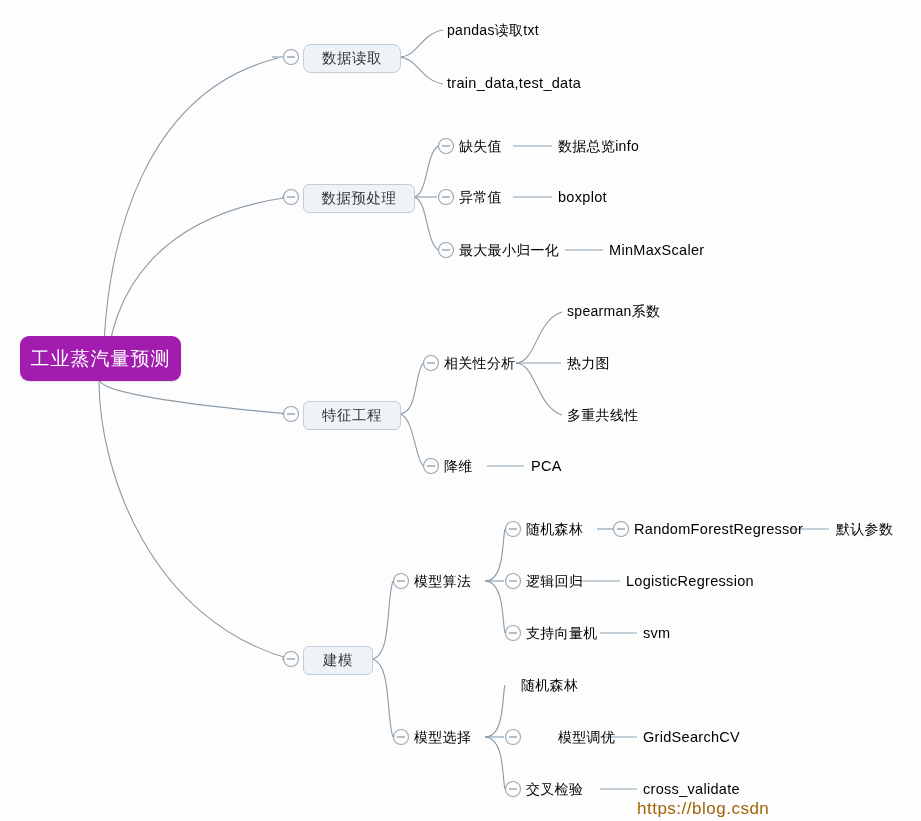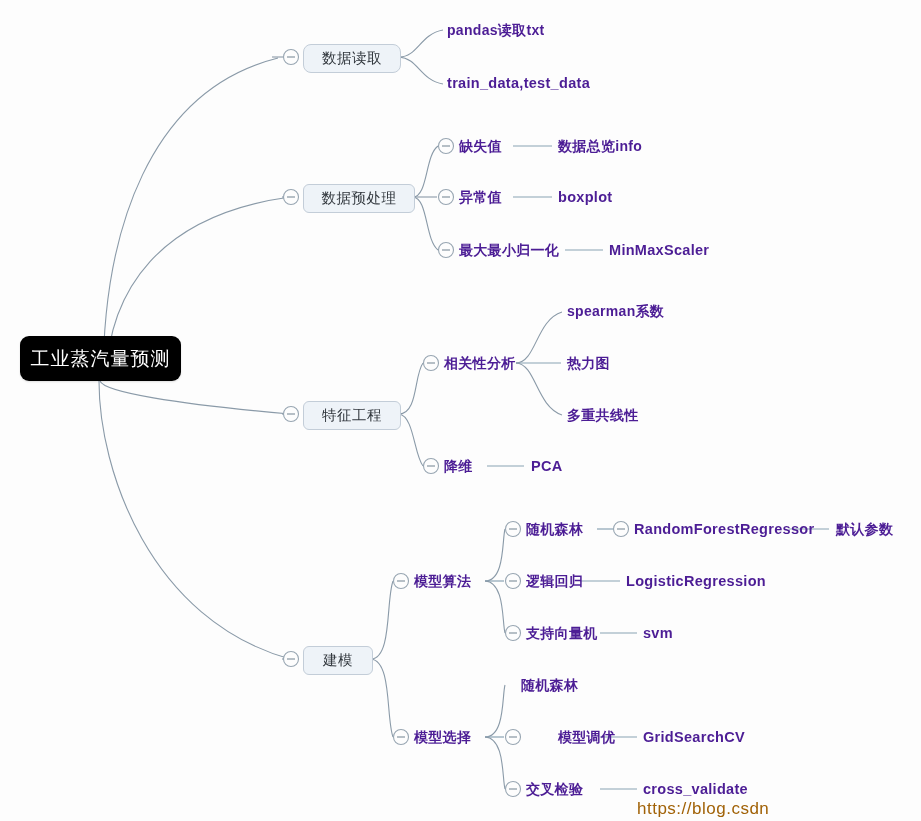"pandas读取txt" .text-node { color: #4c1d95 -> #000000; font-weight: bold -> none }
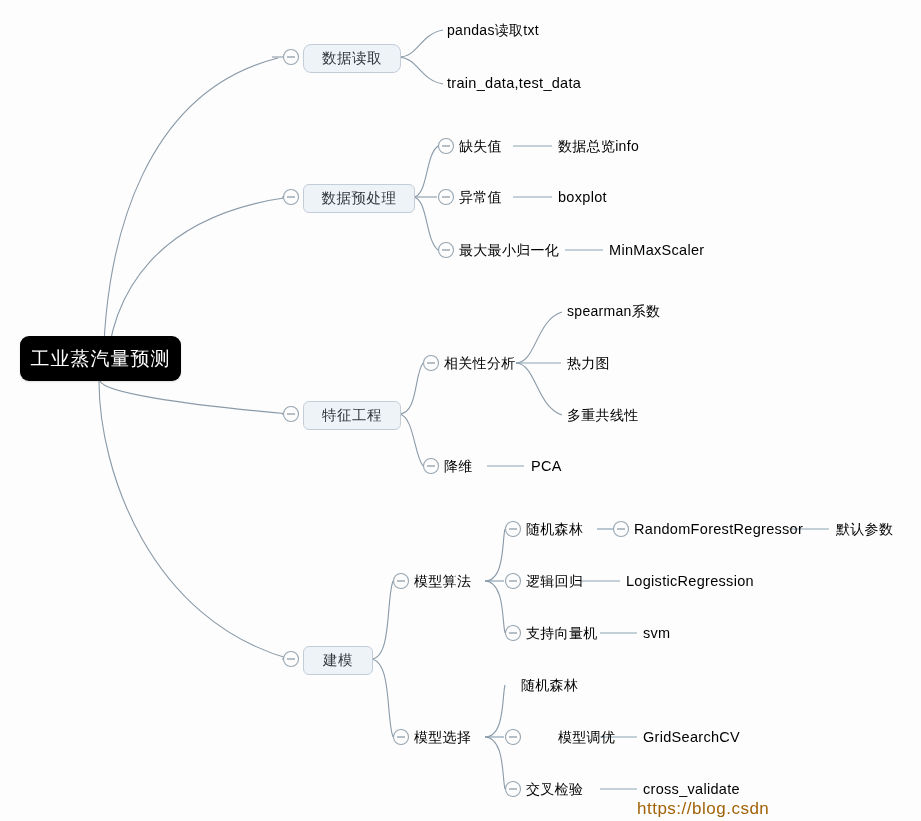"工业蒸汽量预测" .root-node { background: #000000 -> #a21caf }
